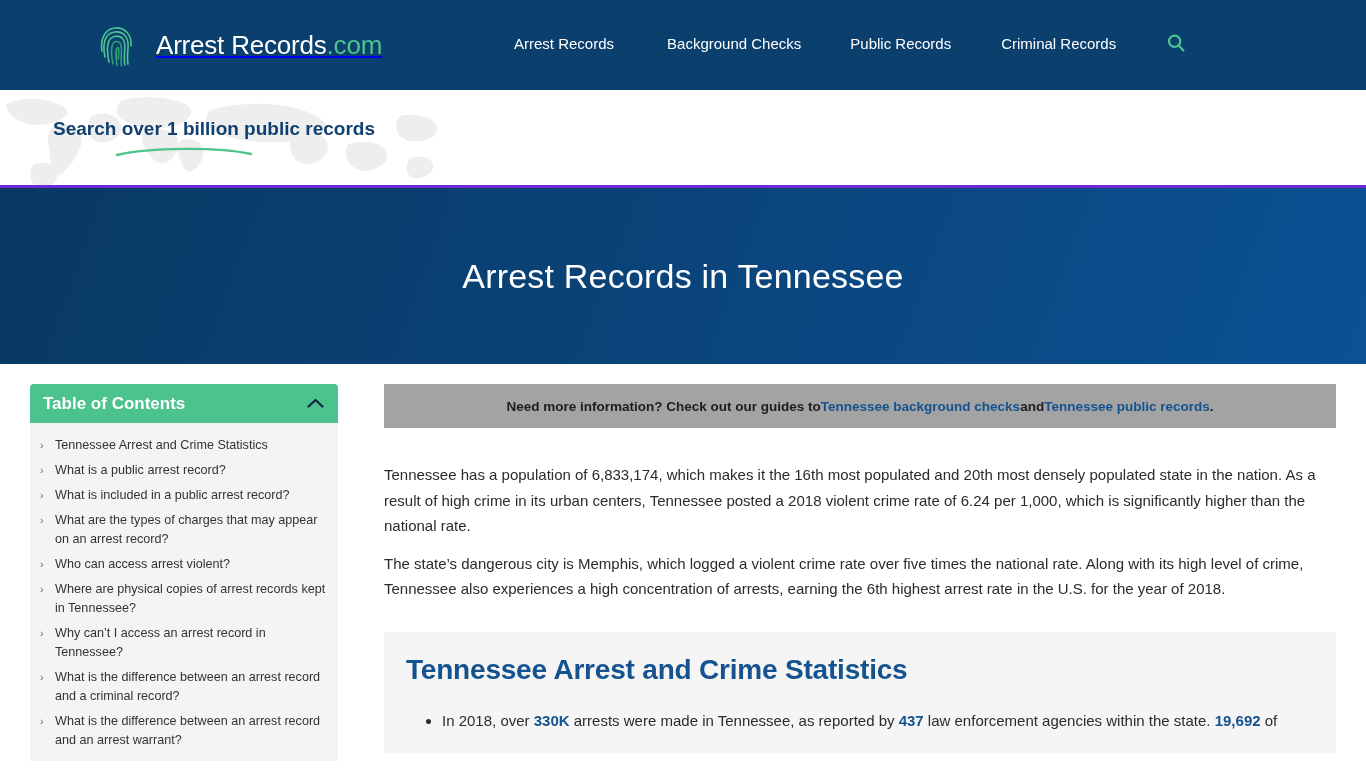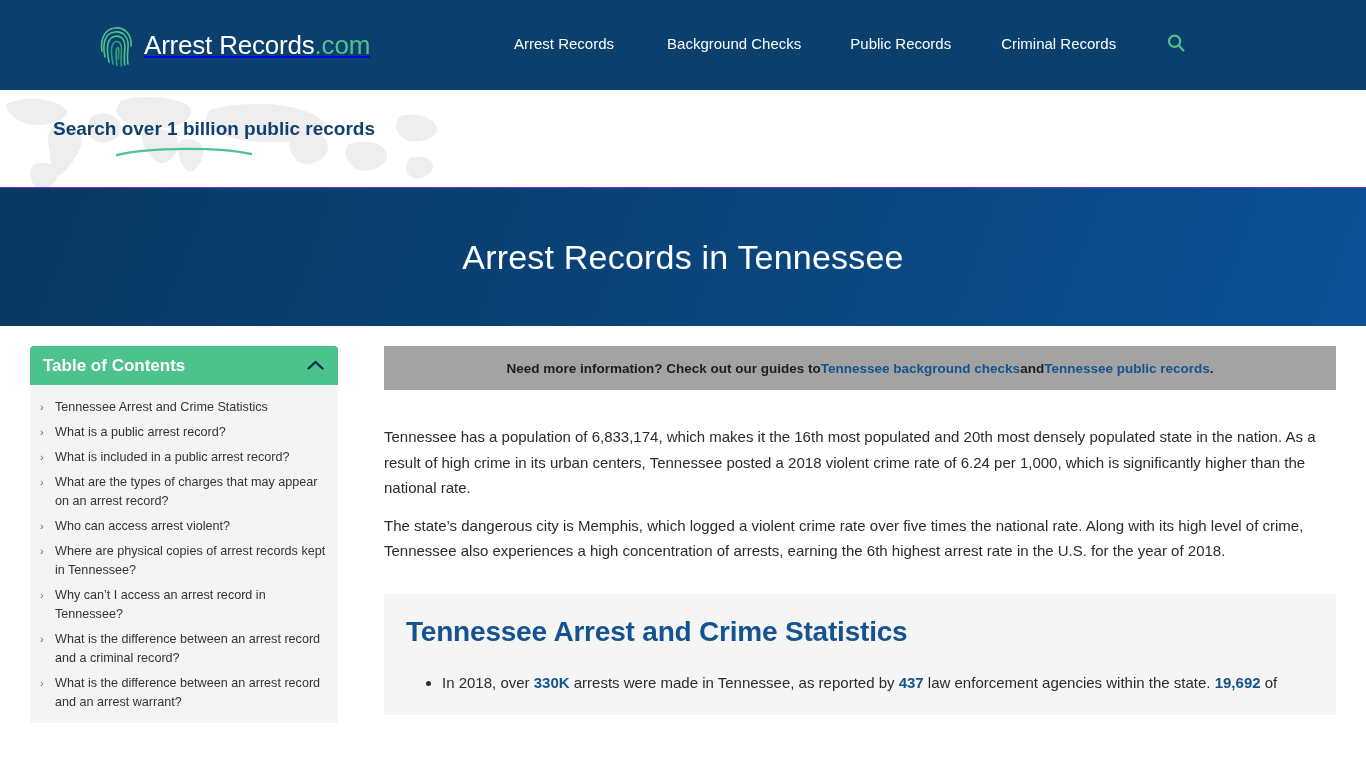"Arrest Records.com" .logo-wrap { gap: 6px -> 18px }
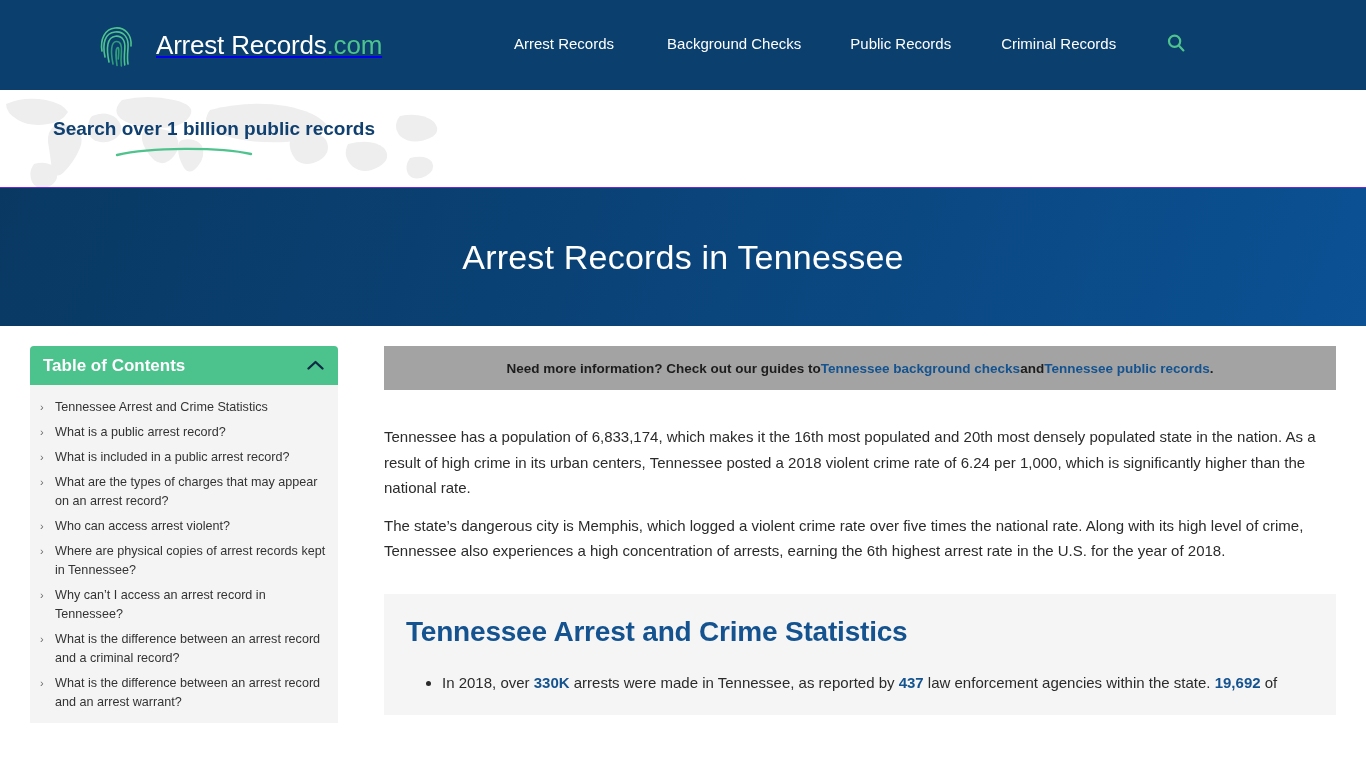"Search over 1 billion public" .searchstrip { border-bottom: 1px solid #6d28d9 -> 3px solid #6d28d9 }
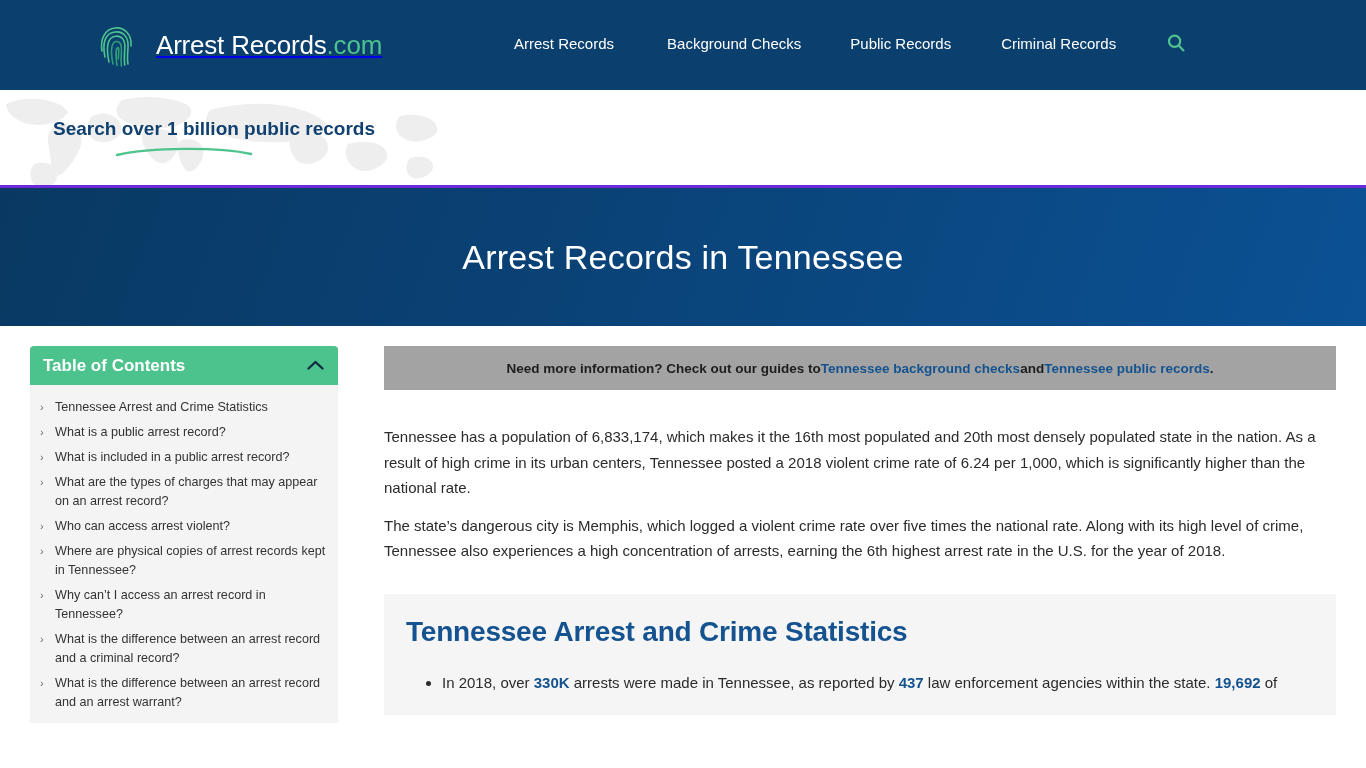"Arrest Records in Tennessee" .hero { height: 138px -> 176px }
